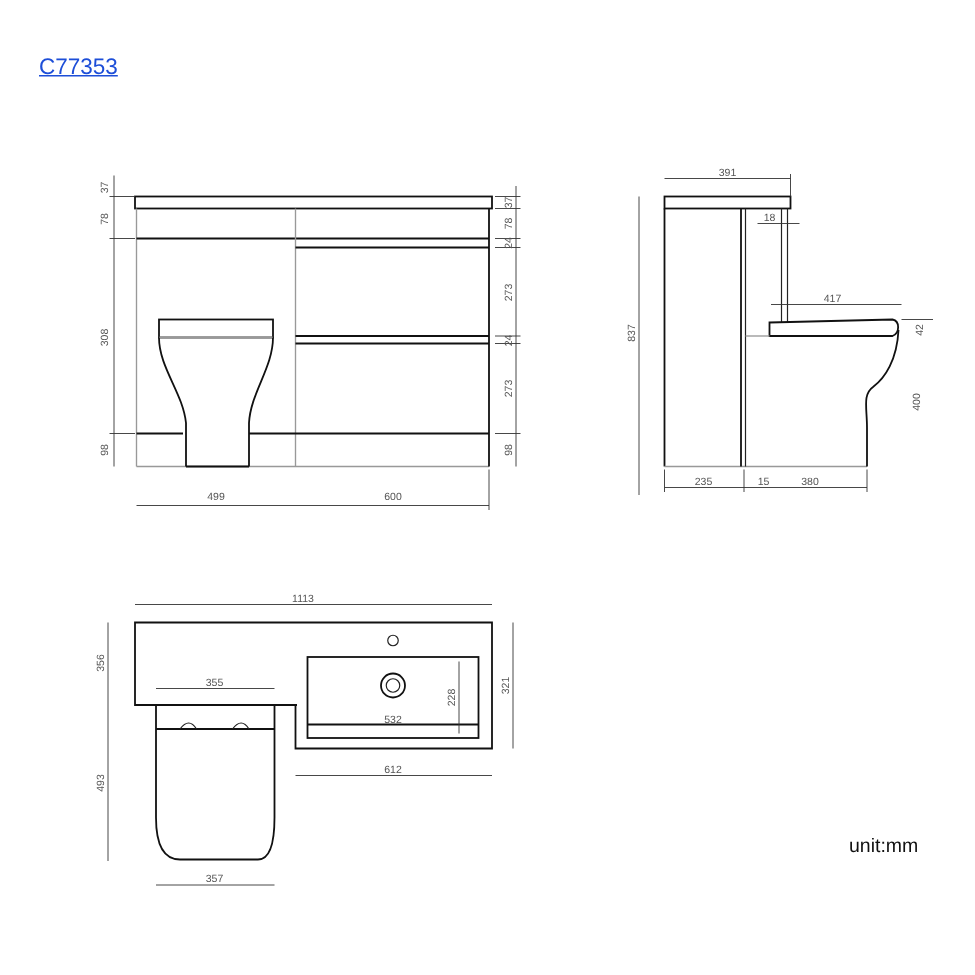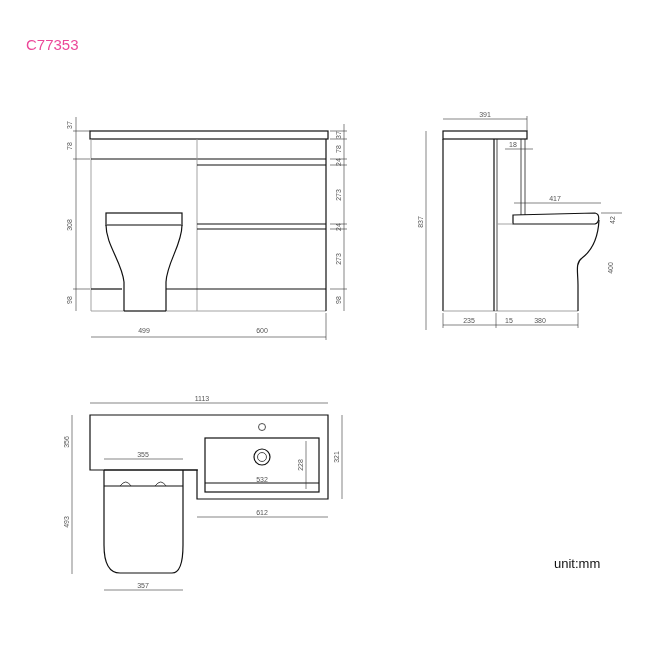"C77353" .code { color: #ec4899 -> #1d4ed8; text-decoration: none -> underline }
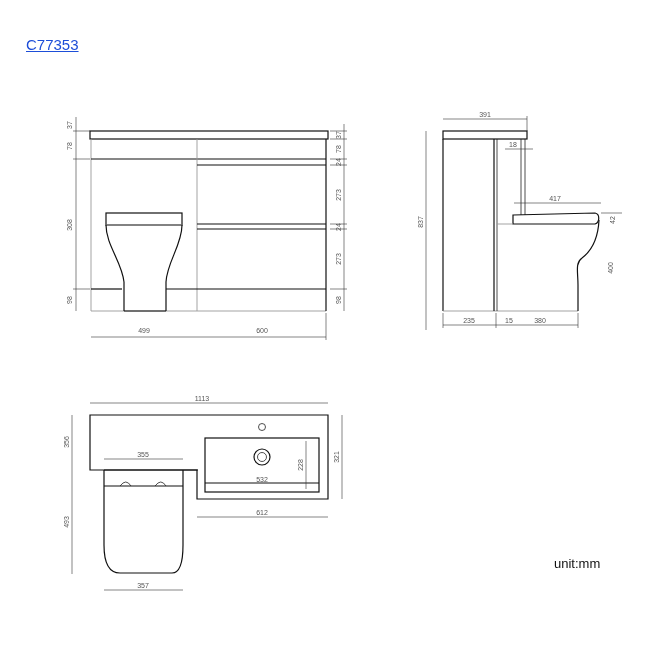"unit:mm" .unit { left: 554px -> 566px }
